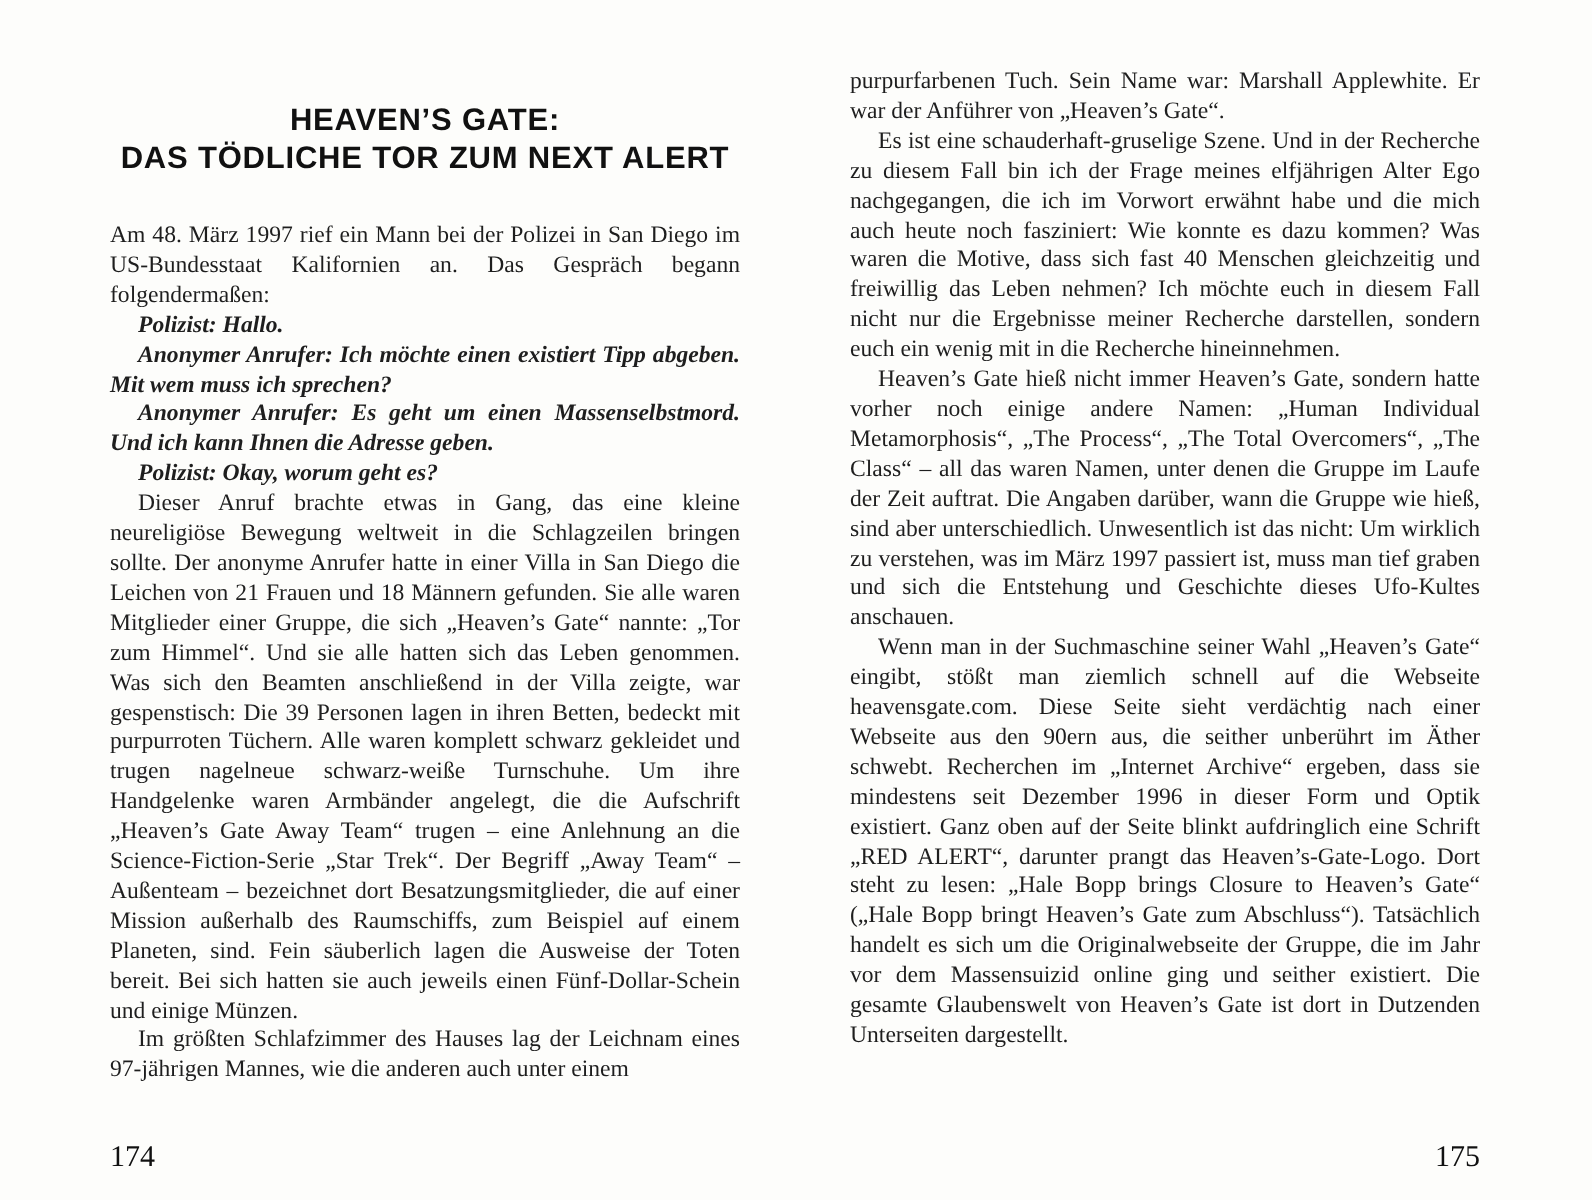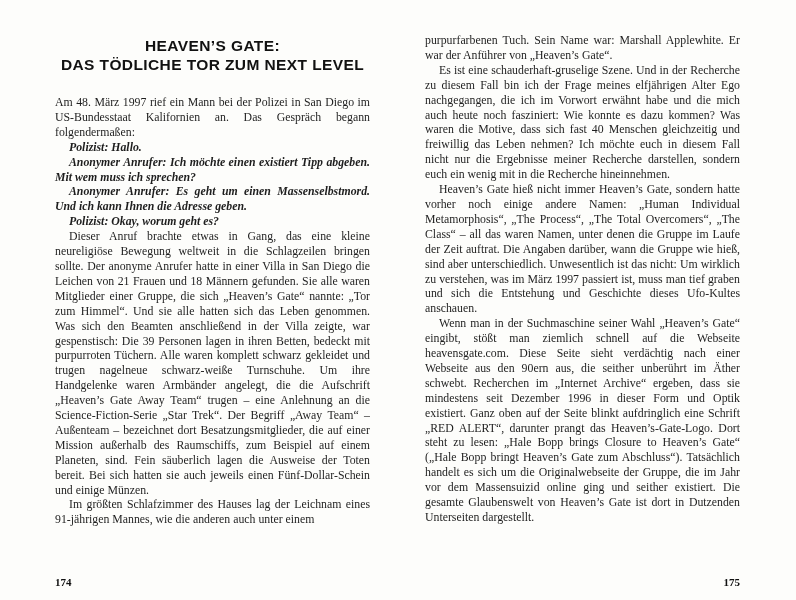"HEAVEN’S GATE:" .chapter-title { margin: 3px 0 21px 0 -> 18px 0 21px 0 }
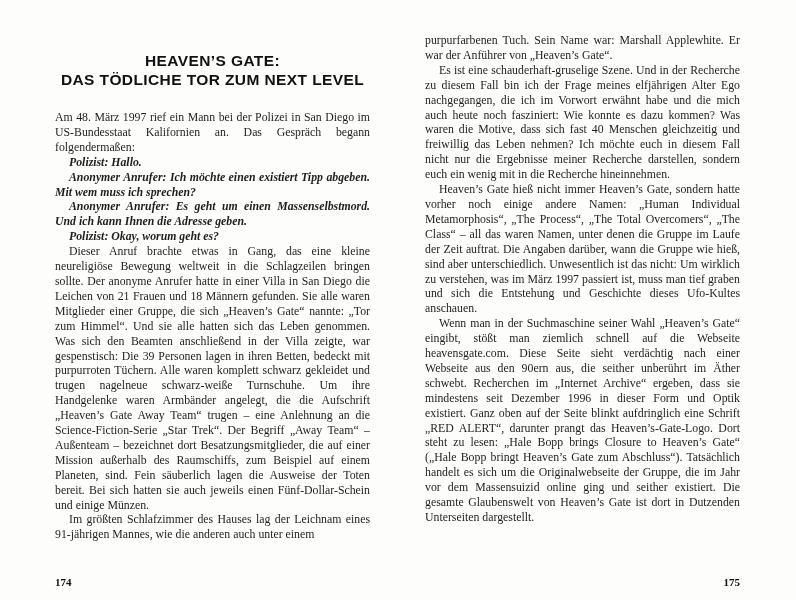"DAS TÖDLICHE TOR ZUM NEXT" span { text: LEVEL -> ALERT }
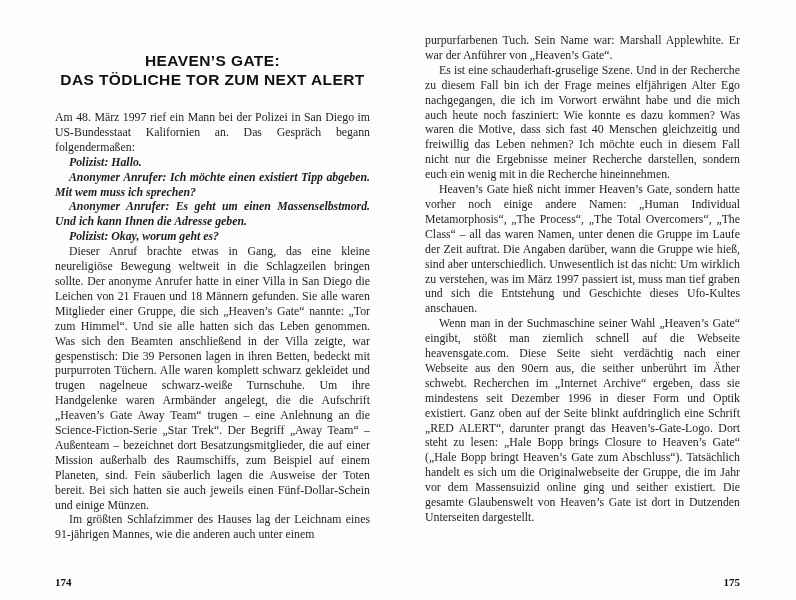"Im größten Schlafzimmer des Hauses" p { text: 91-jährigen -> 97-jährigen }
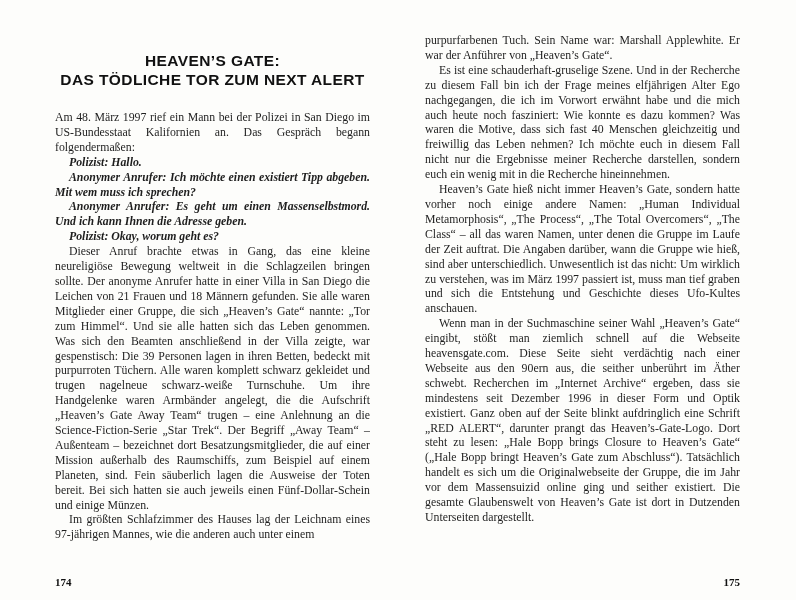"174" .page-number { font-size: 11px -> 15px; font-weight: 700 -> 400 }
